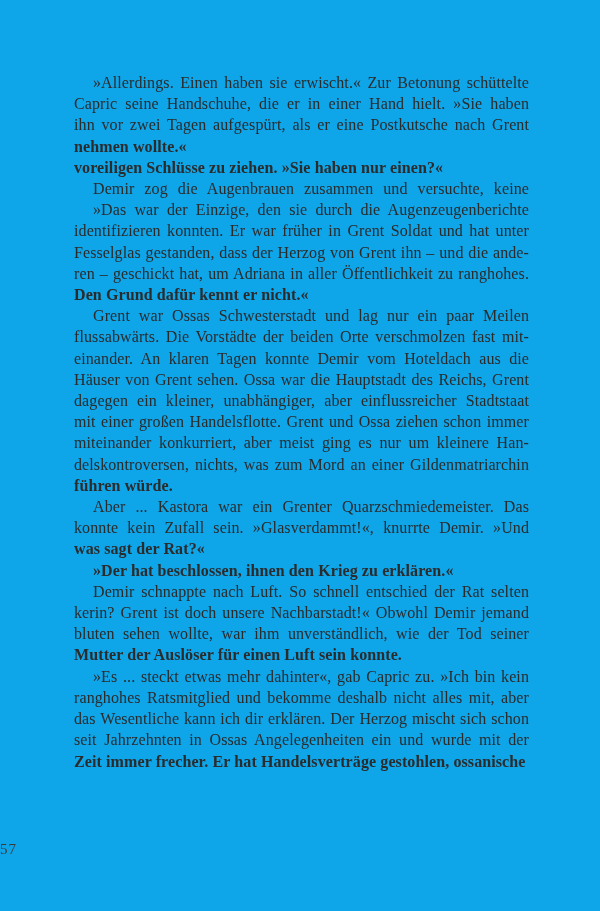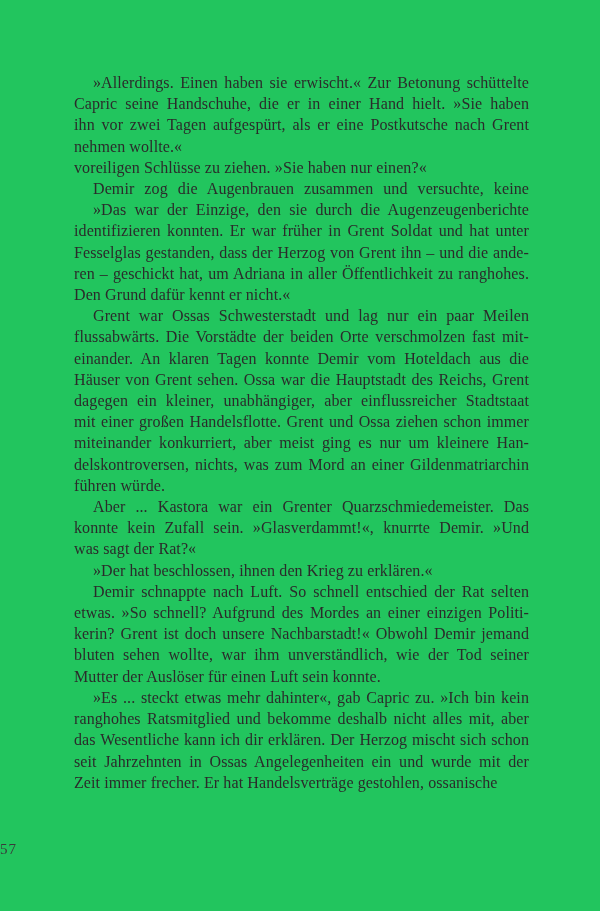"»Allerdings. Einen haben sie erwischt.«" .book-page { background: #22c55e -> #0ea5e9 }
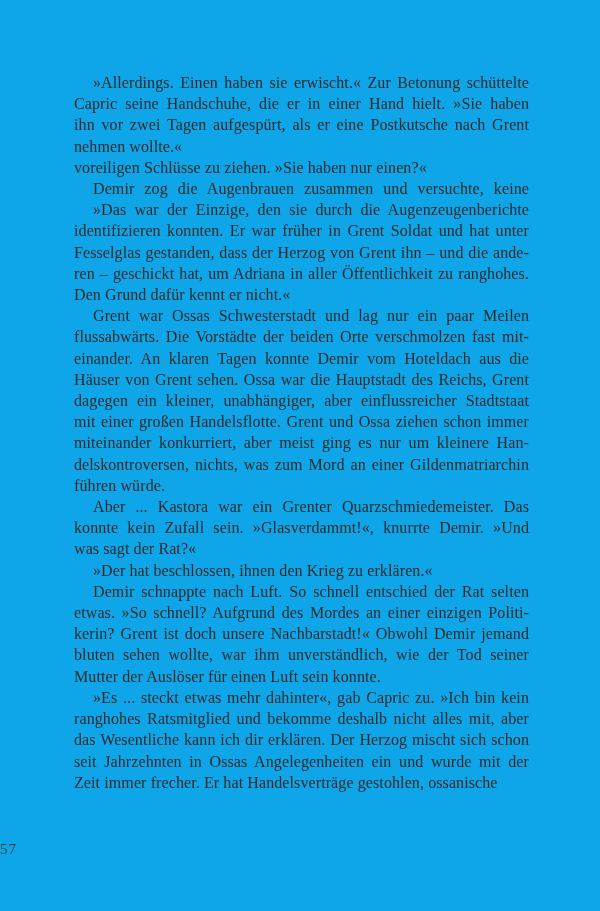"nehmen wollte.«" .line.last { font-weight: none -> bold }
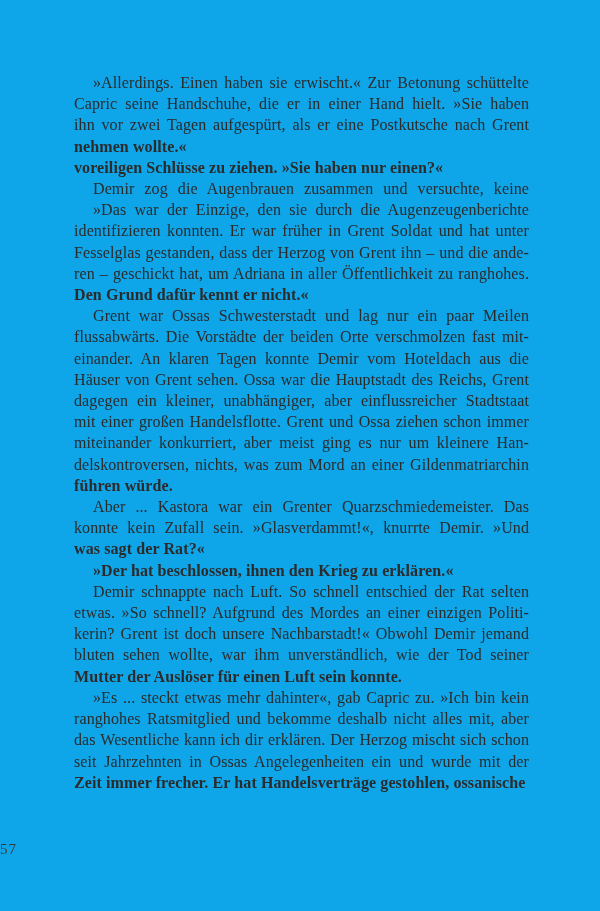"etwas. »So schnell? Aufgrund des" div.line { html: <div>etwas. »So schnell? Aufgrund des Mordes an einer einzigen Politi-</div> -> none }
